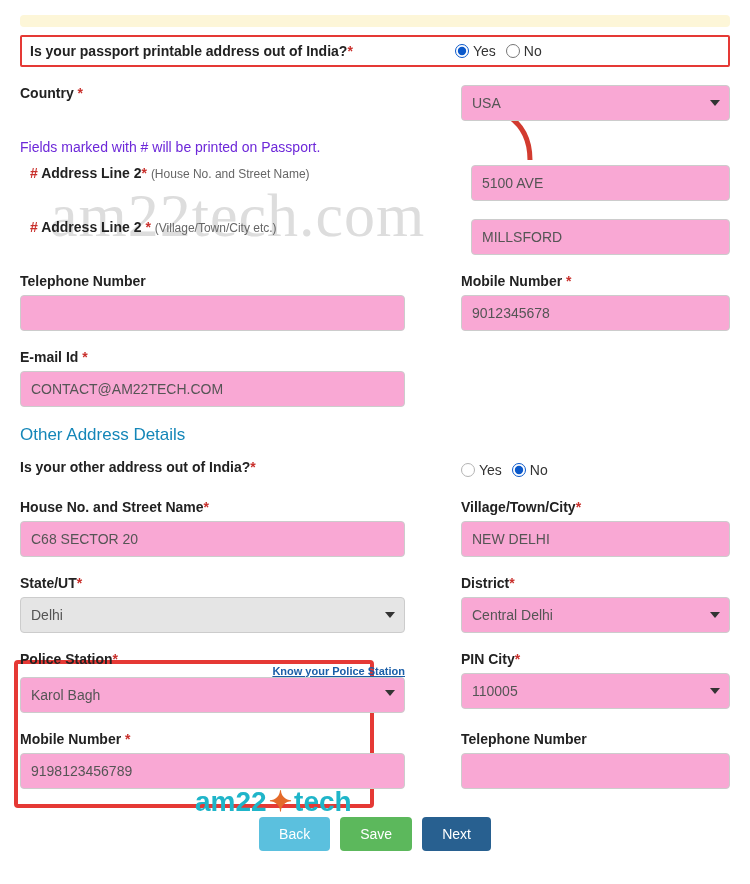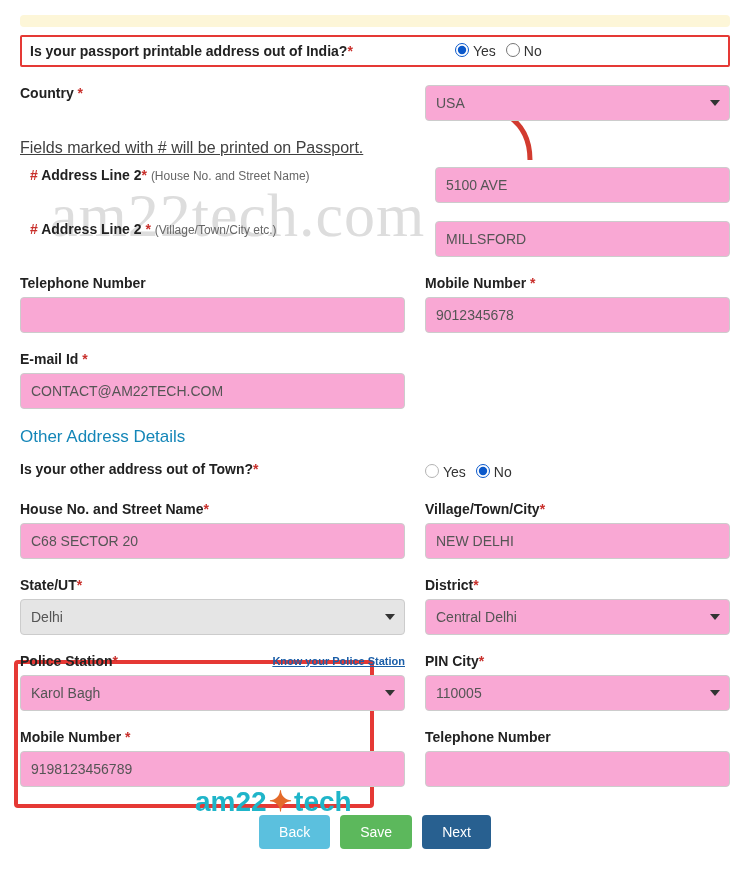"Yes" .radio-opt { align-items: none -> center }
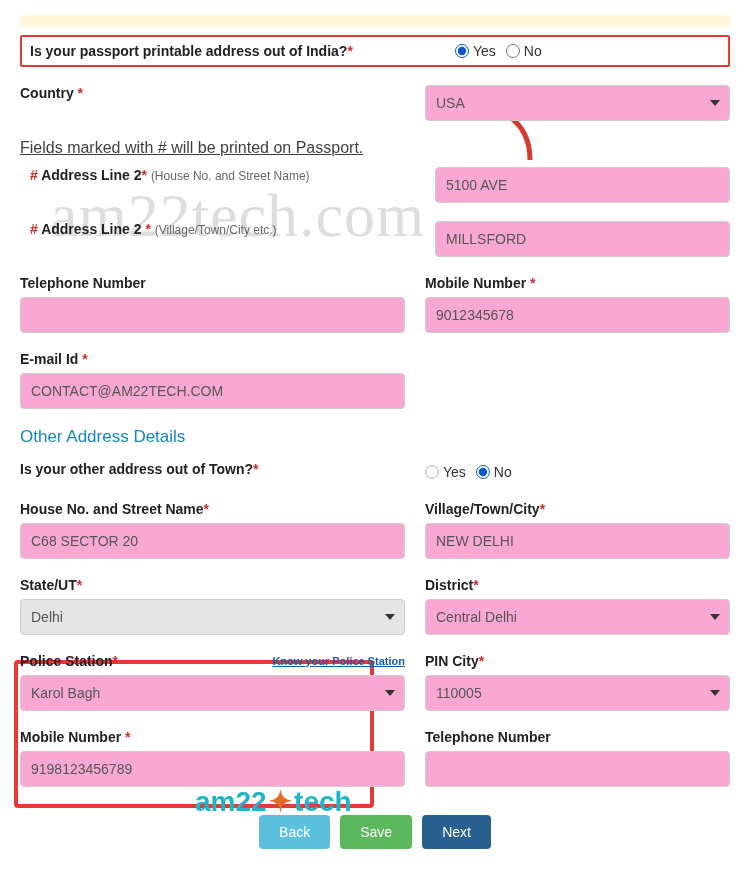"Country *" .row { gap: 20px -> 56px }
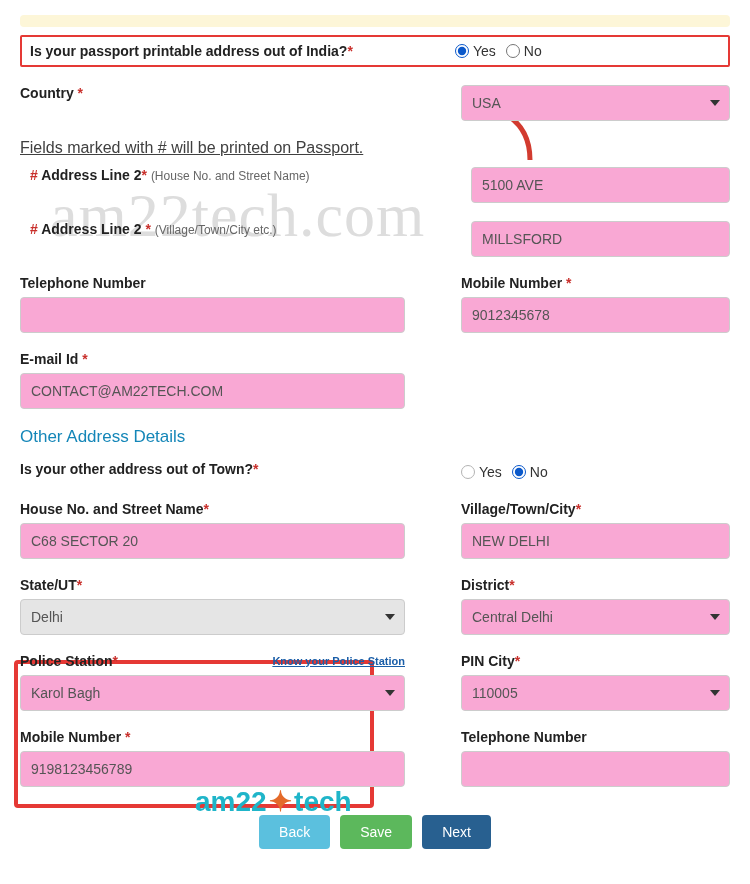"Fields marked with # will" .note { color: #404040 -> #6d28d9; font-size: 16px -> 14px; text-decoration: underline -> none }
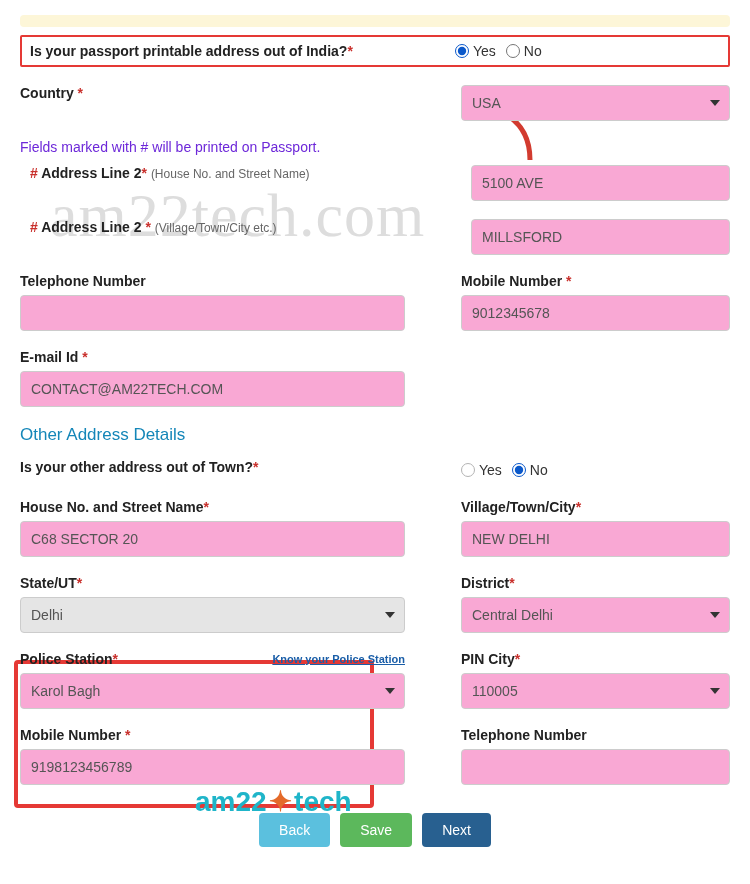"Is your other address out" span { text: Town -> India }
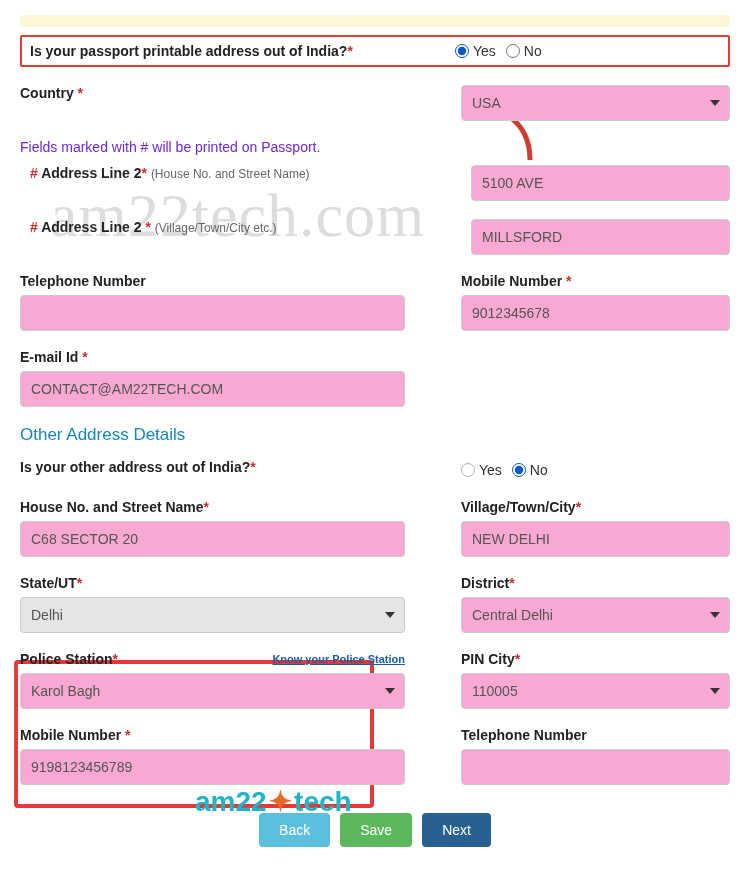"Know your Police Station" .link-small { margin-top: 2px -> 14px }
